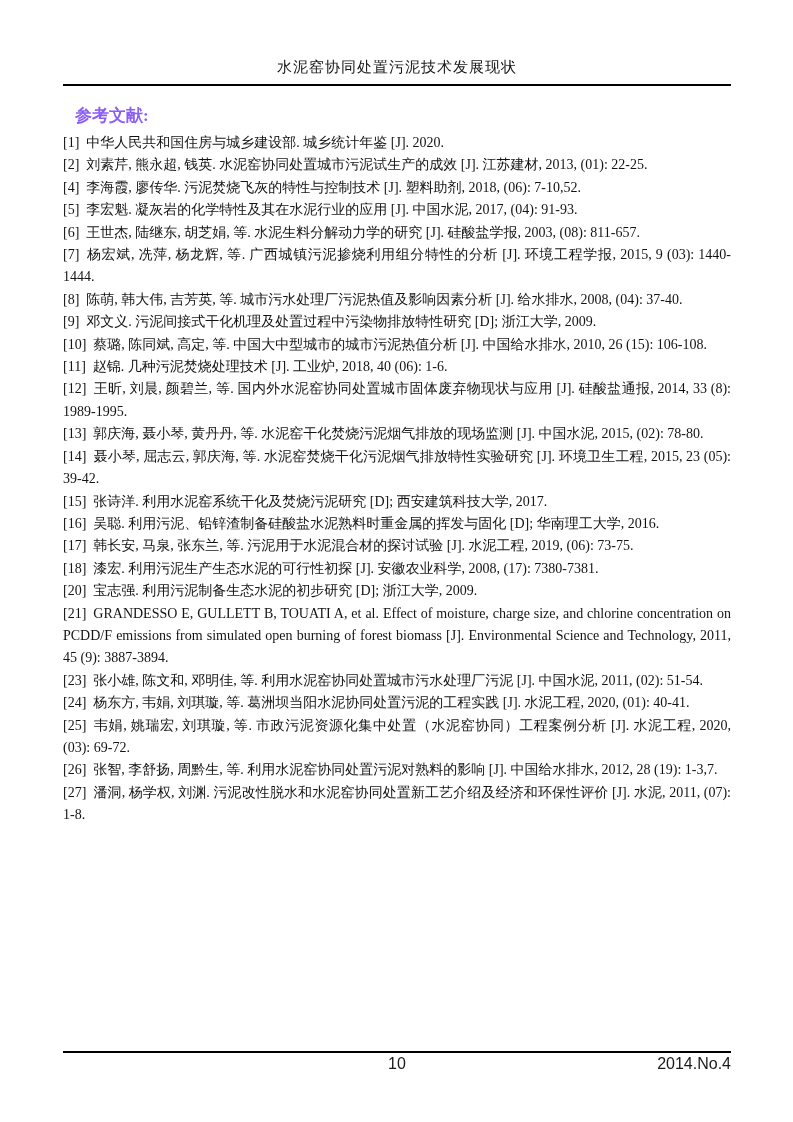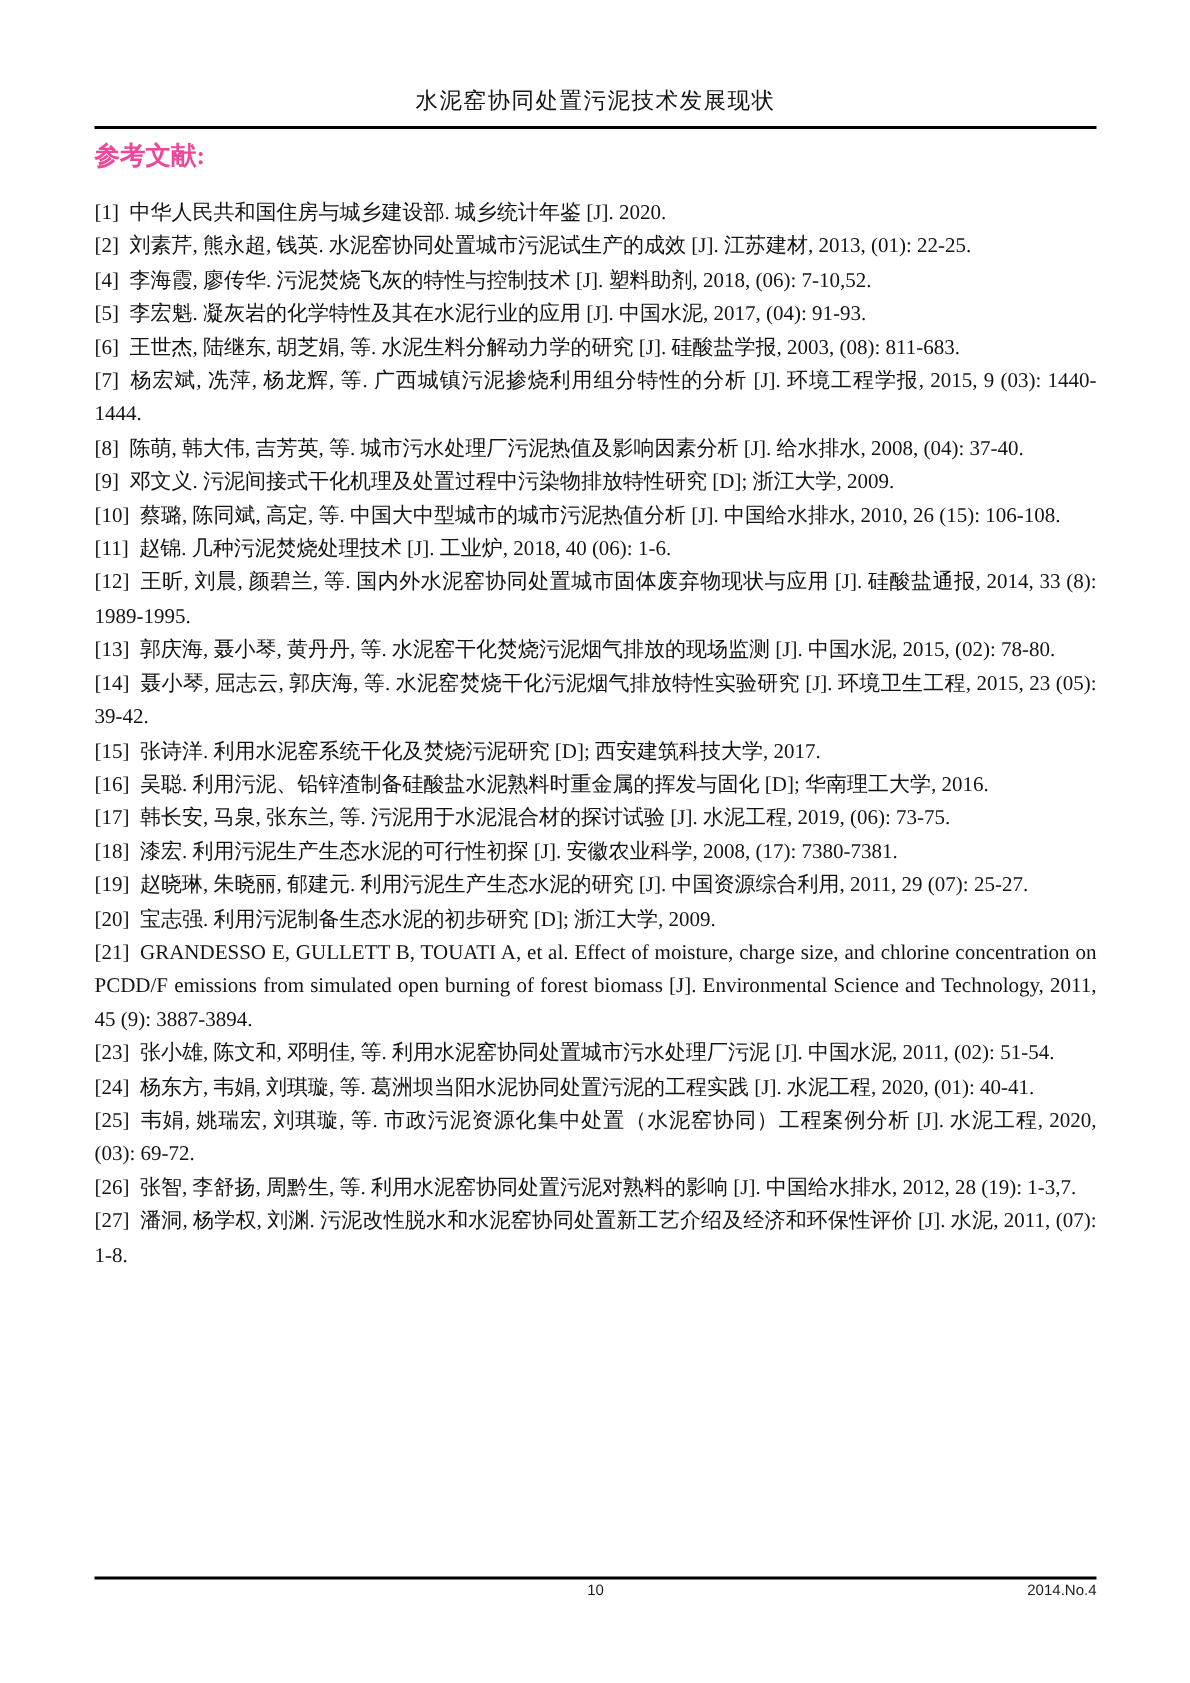"参考文献:" .section-heading { color: #ec4899 -> #8b5cf6; margin: 0 -> 12px }
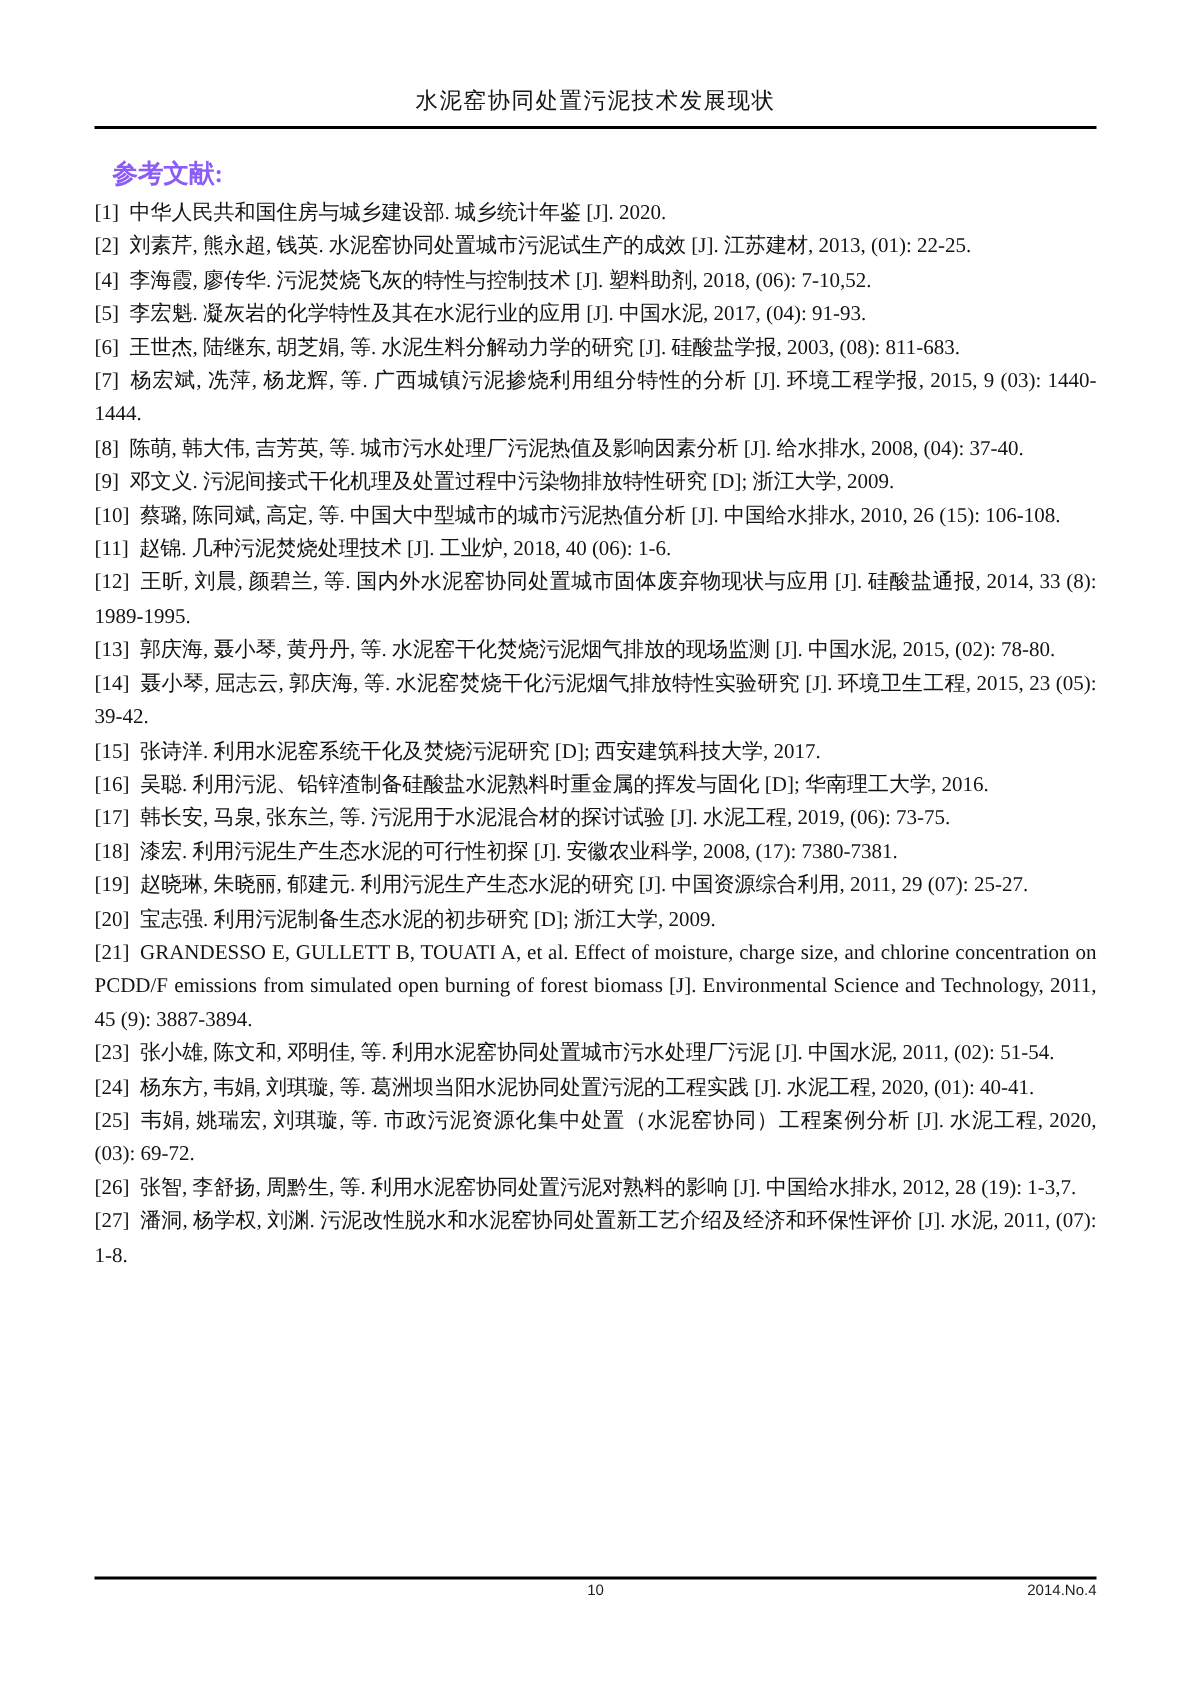"王世杰, 陆继东, 胡芝娟, 等. 水泥生料分解动力学的研究" span.ref-text { text: 811-683 -> 811-657 }
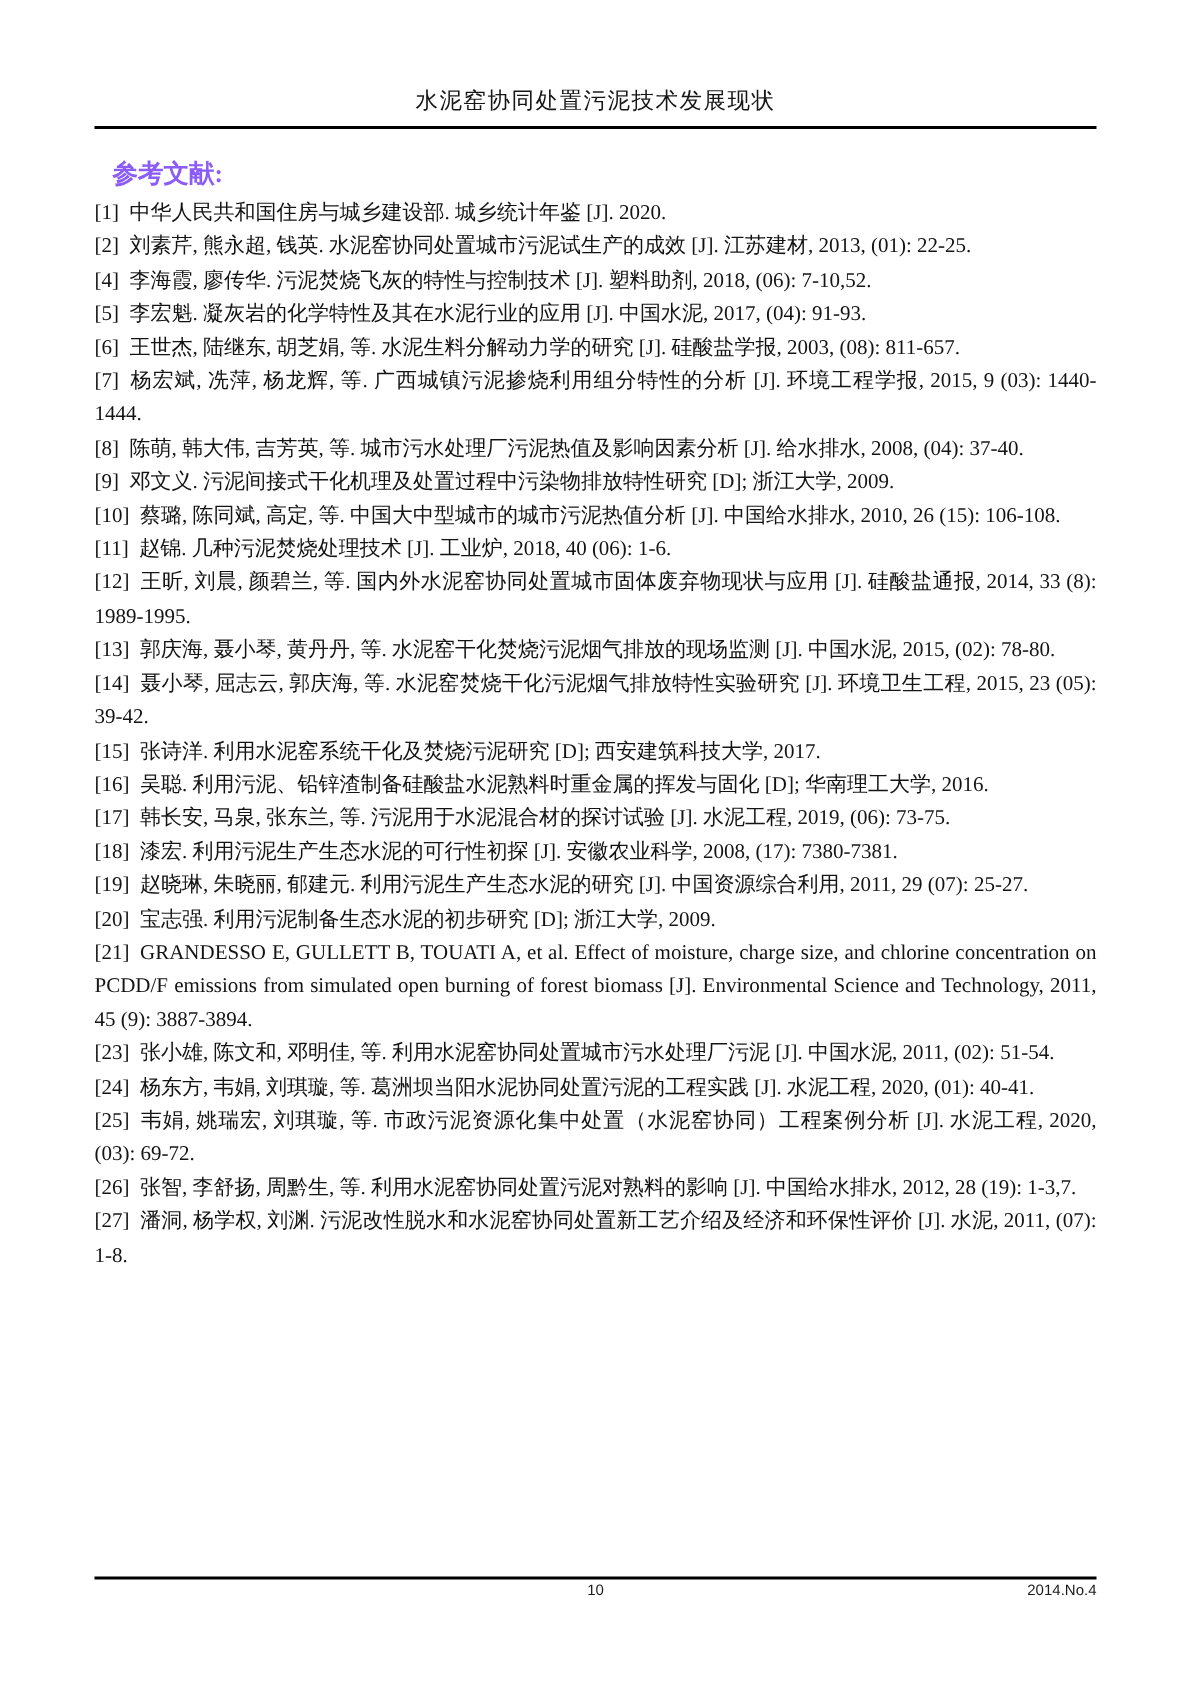"[19] 赵晓琳, 朱晓丽, 郁建元. 利用污泥生产生态水泥的研究" p.ref { html: <p><span>[19]</span><span>赵晓琳, 朱晓丽, 郁建元. 利用污泥生产生态水泥的研究 [J]. 中国资源综合利用, 2011, 29 (07): 25-27.</span></p> -> none }
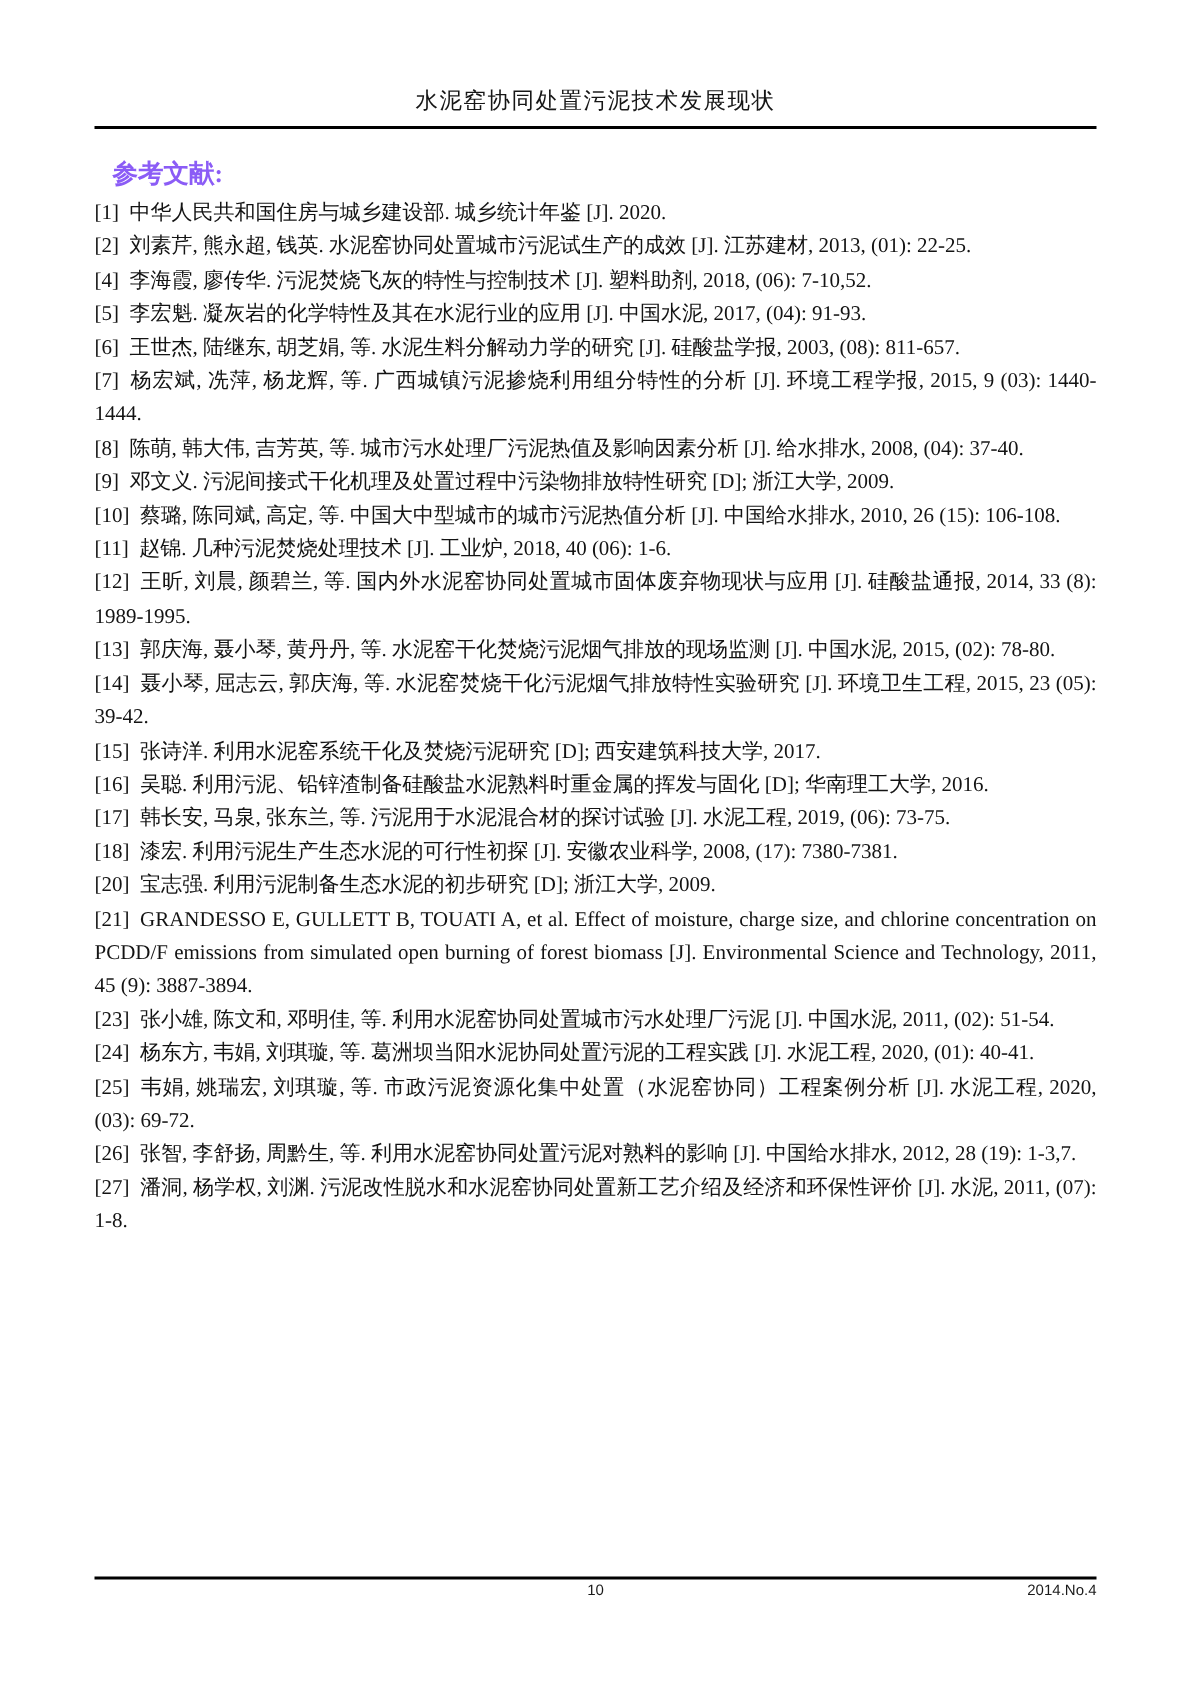"10" .footer-row { font-size: 10px -> 16px }
